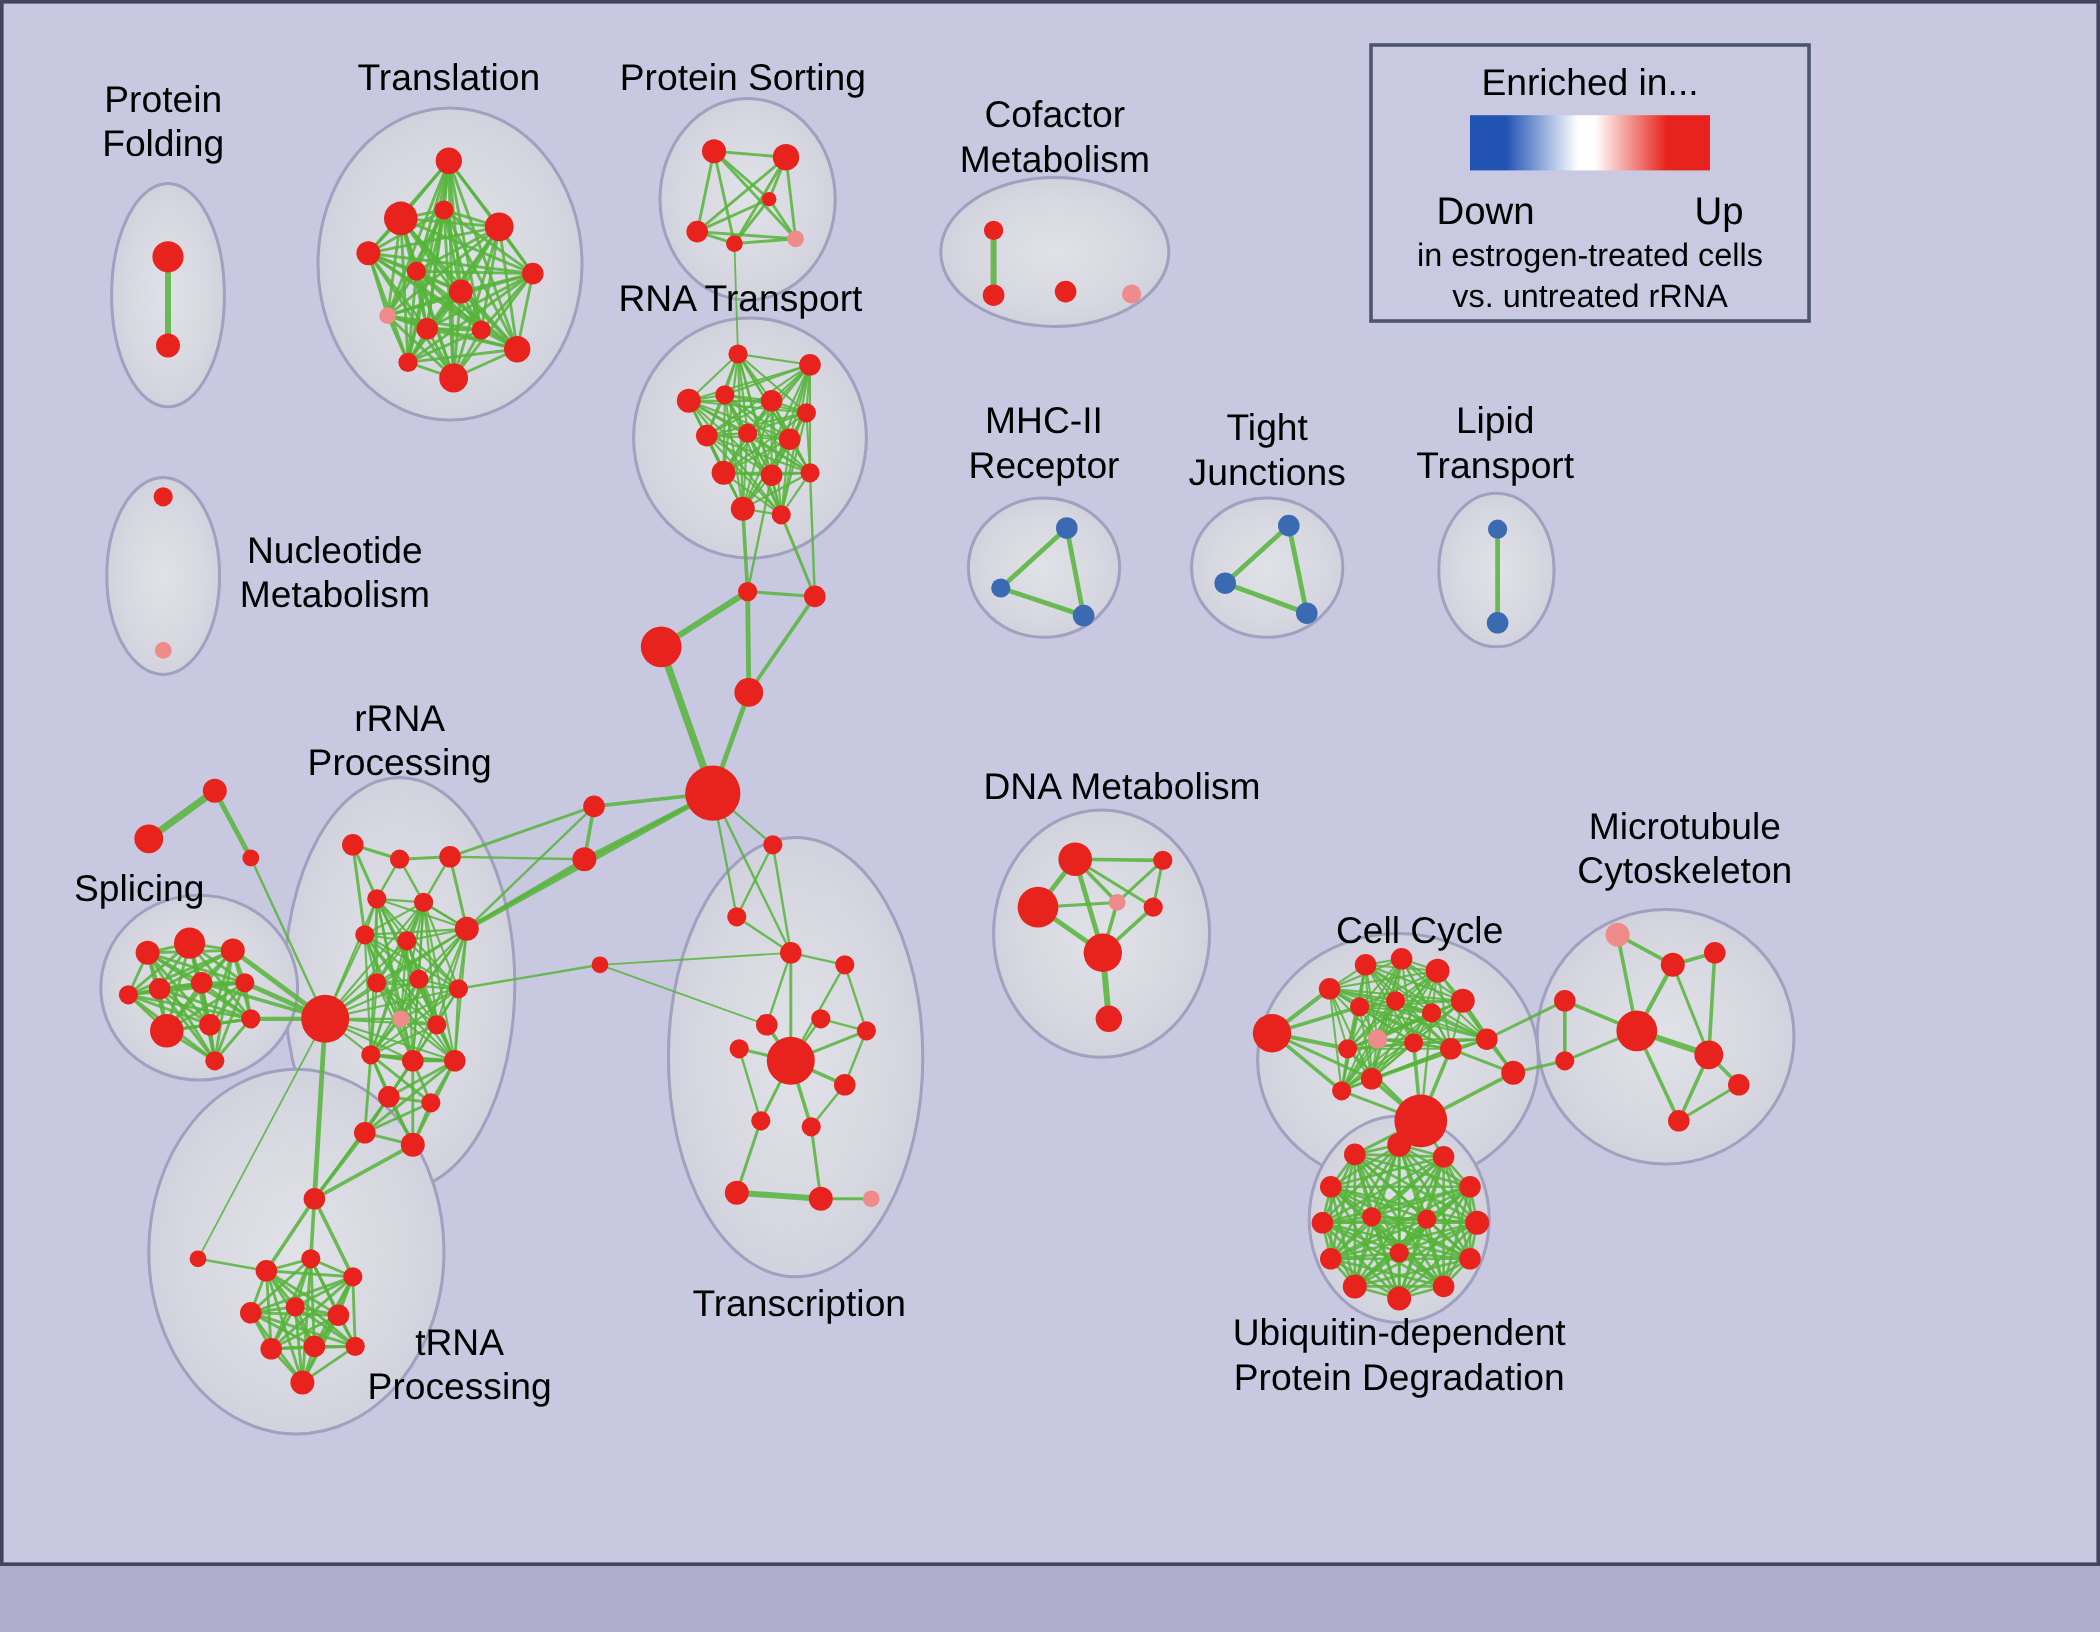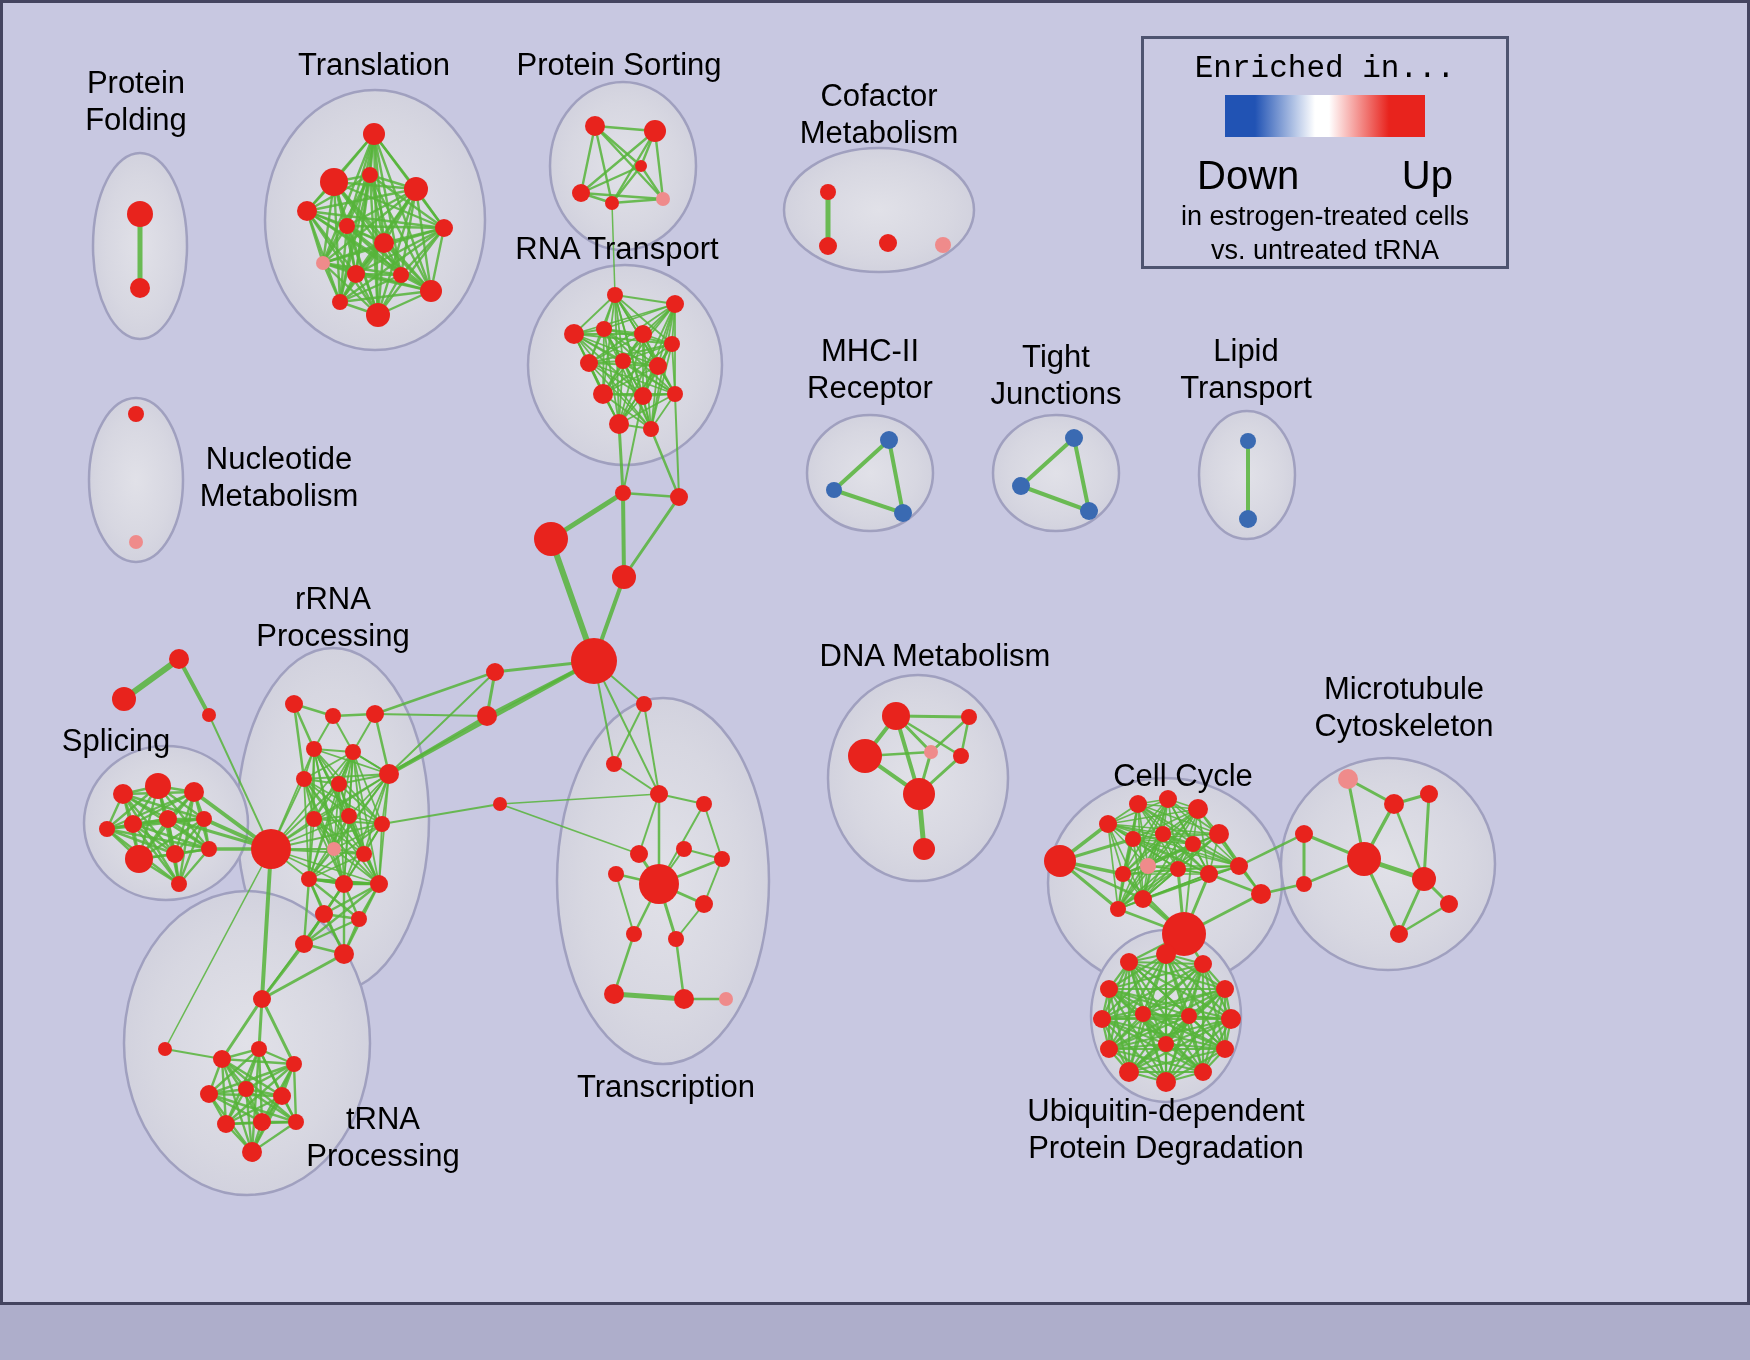"Enriched in..." .legend-title { font-family: Liberation Mono, monospace -> none }
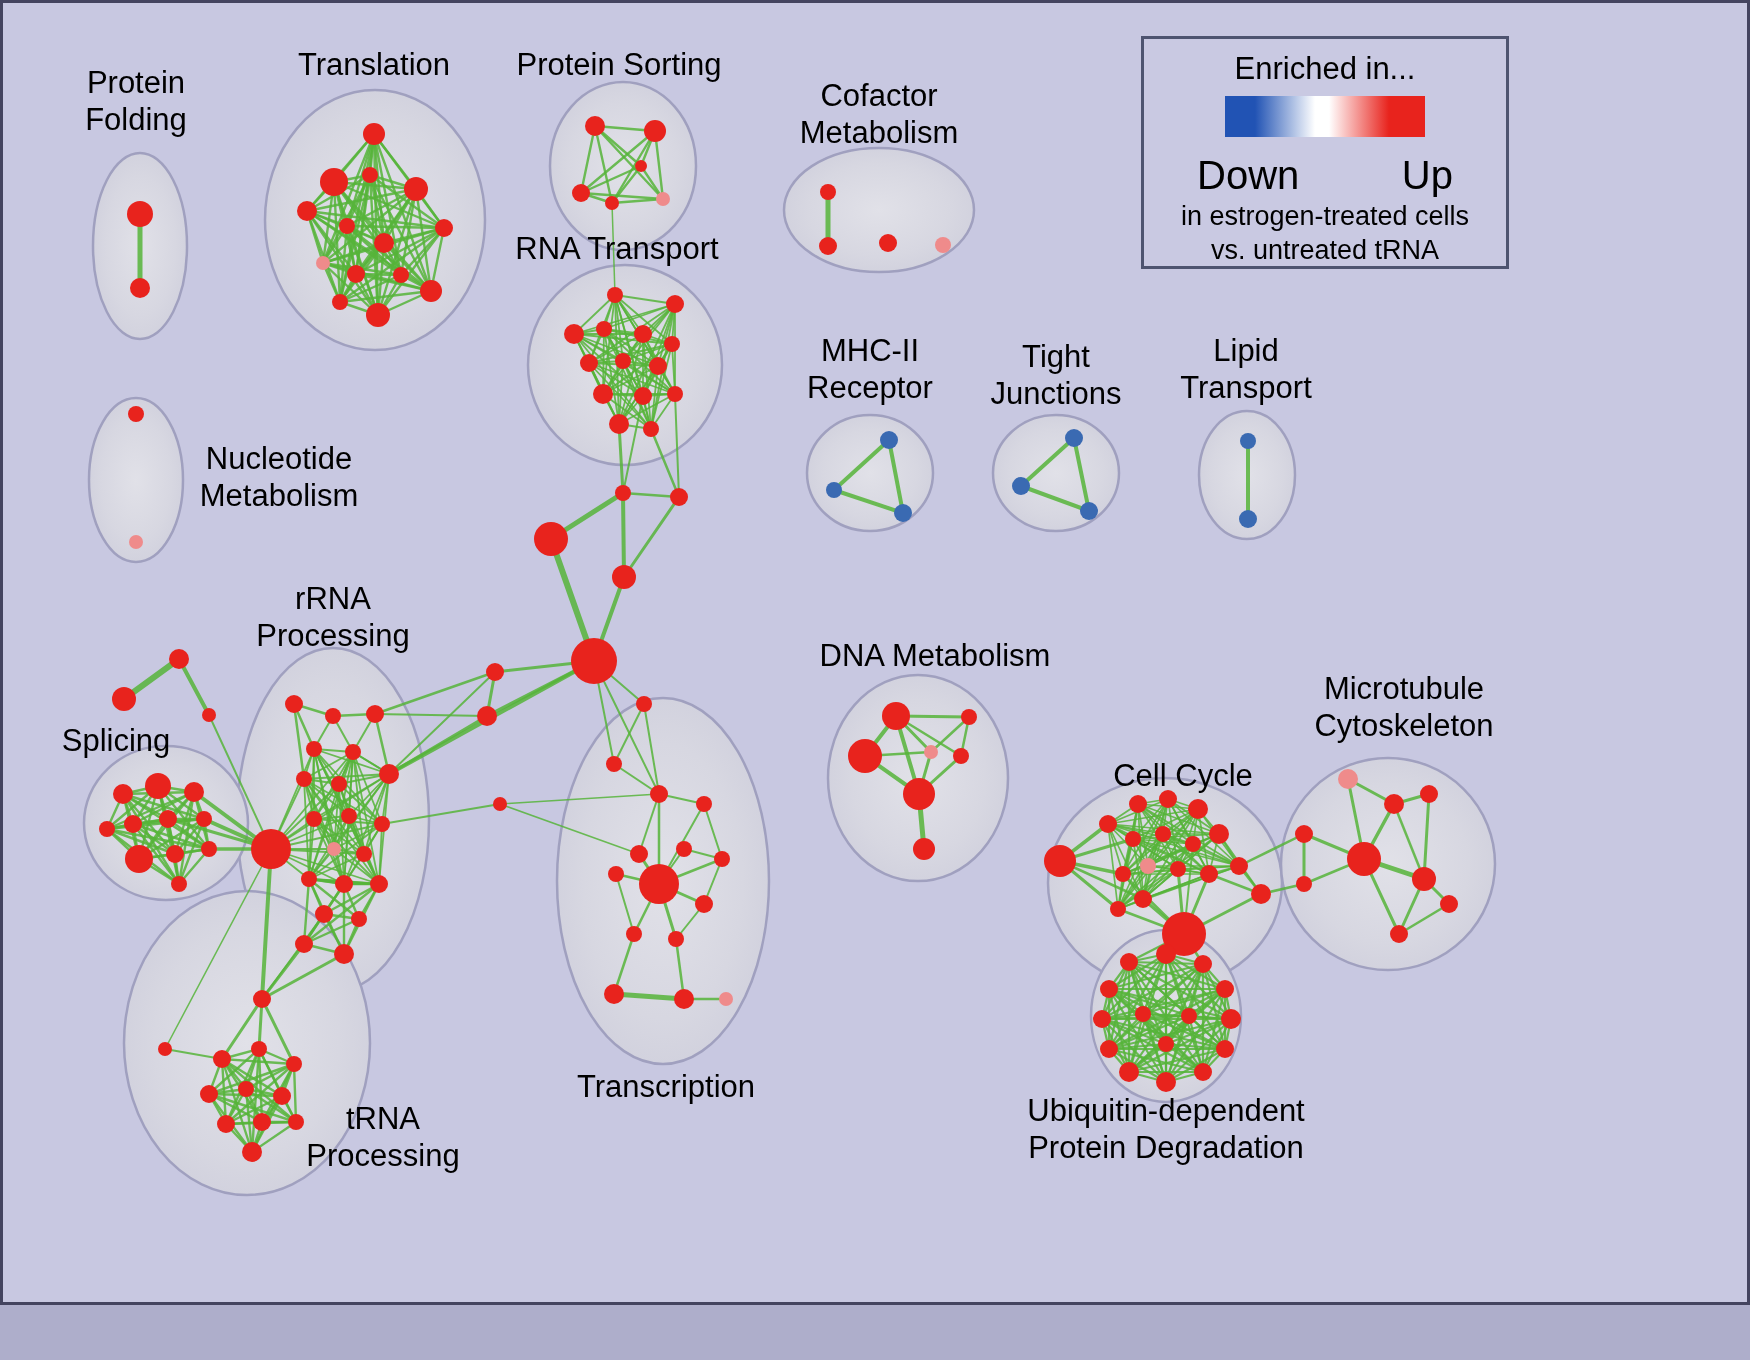"Down" .legend-updown { font-size: 40px -> 32px }
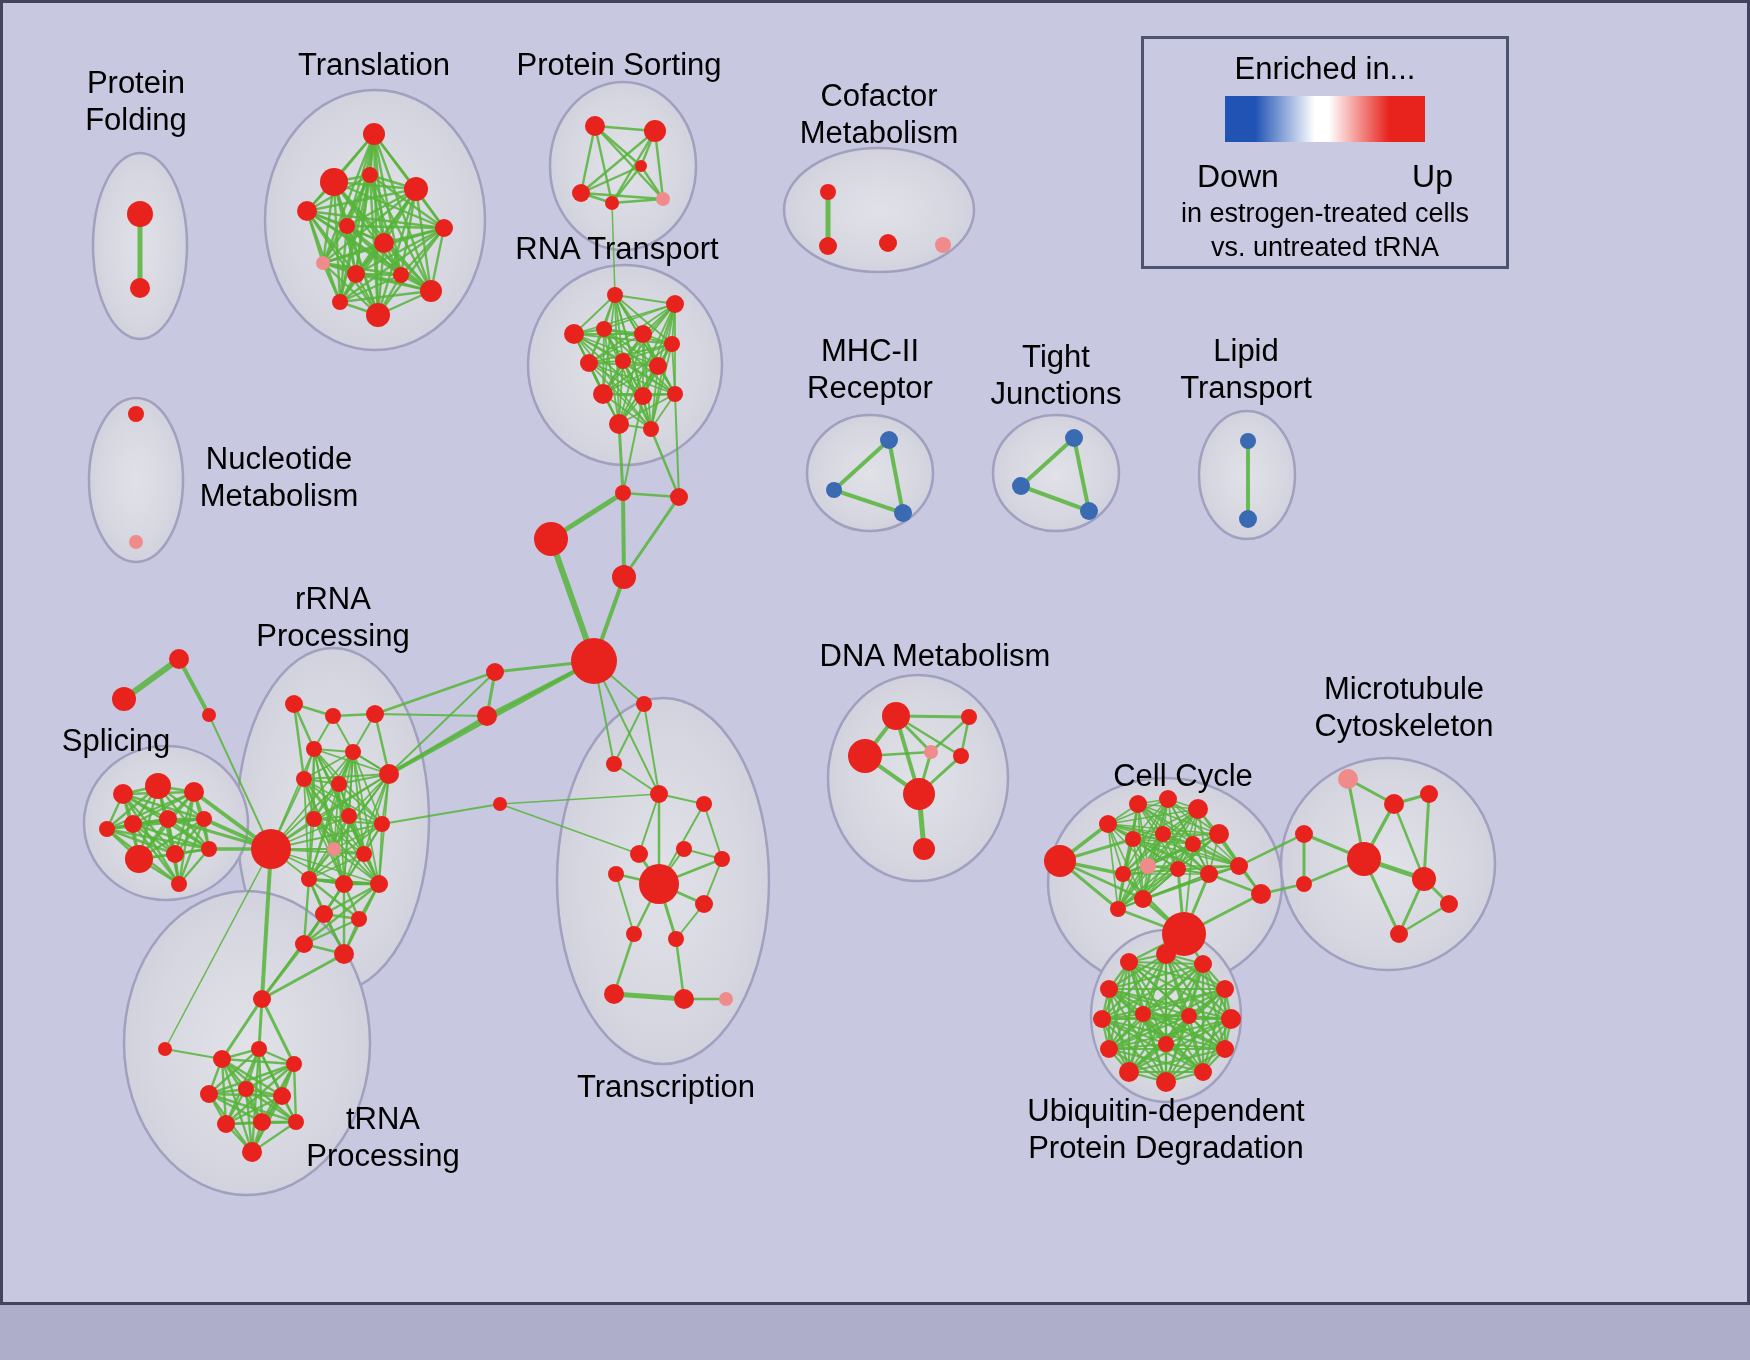"vs. untreated tRNA" div.legend-sub { text: tRNA -> rRNA }
